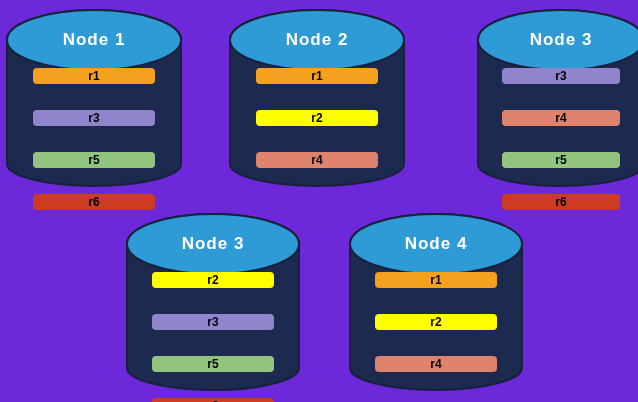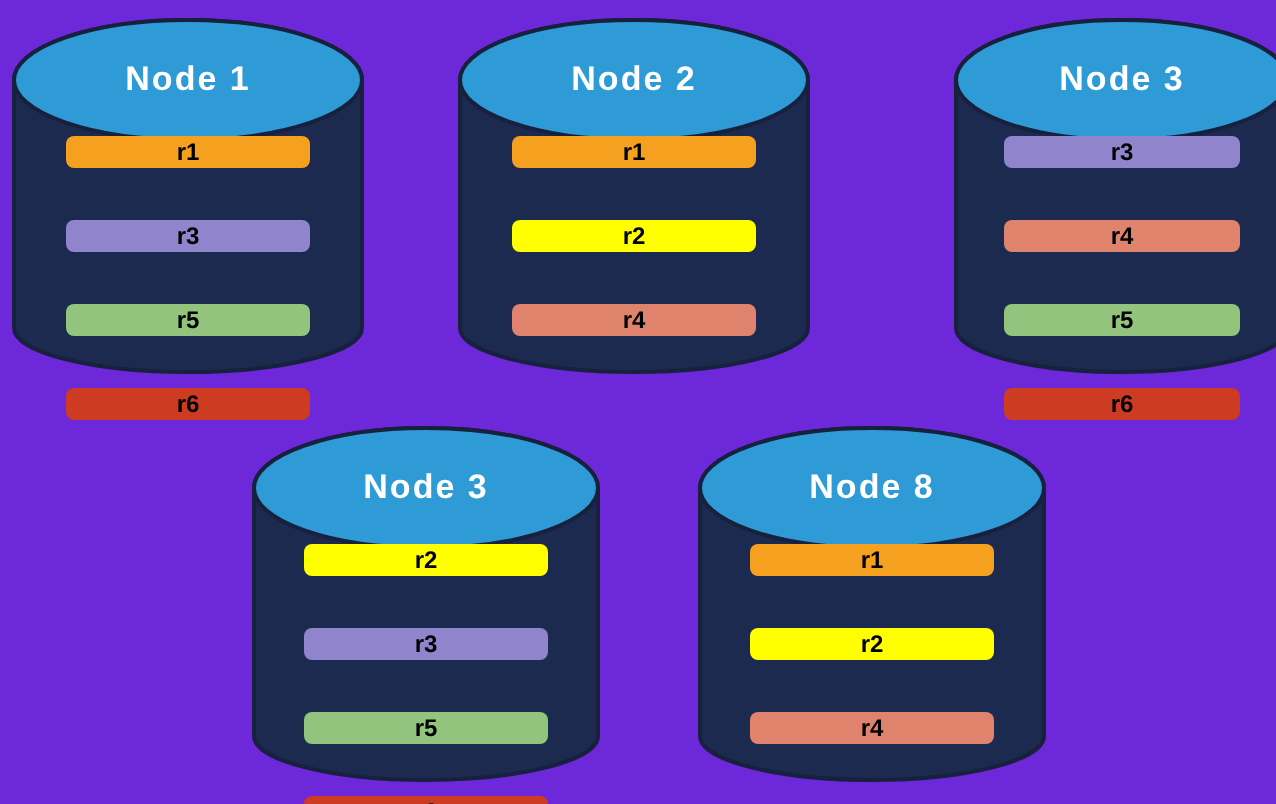"Node 8" div.node-title { text: 8 -> 4 }
